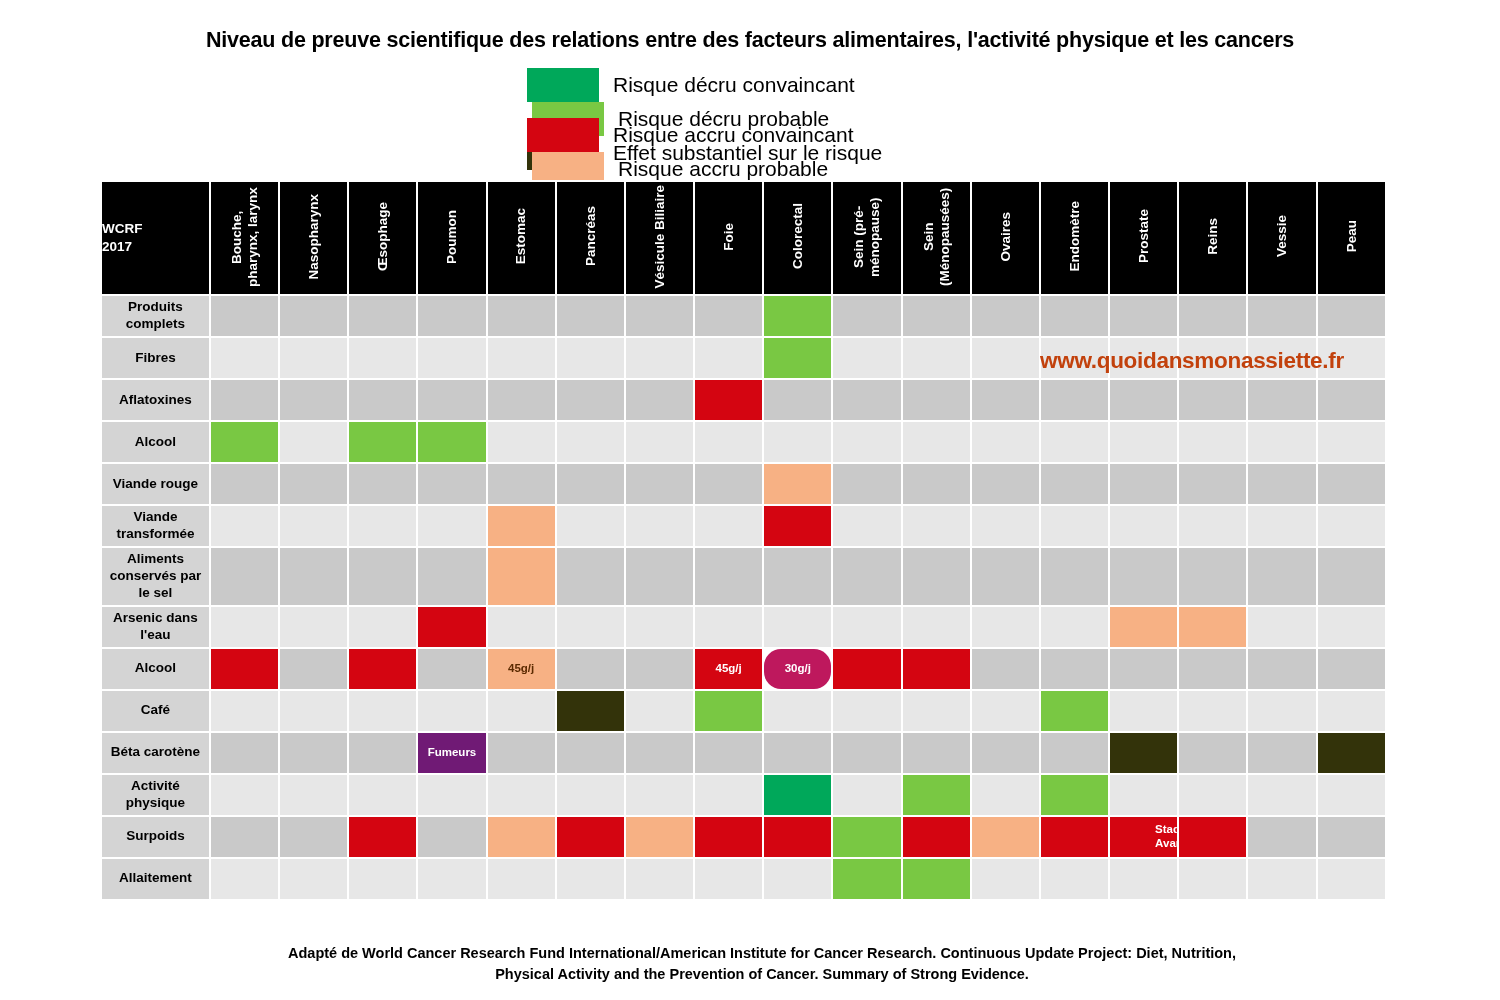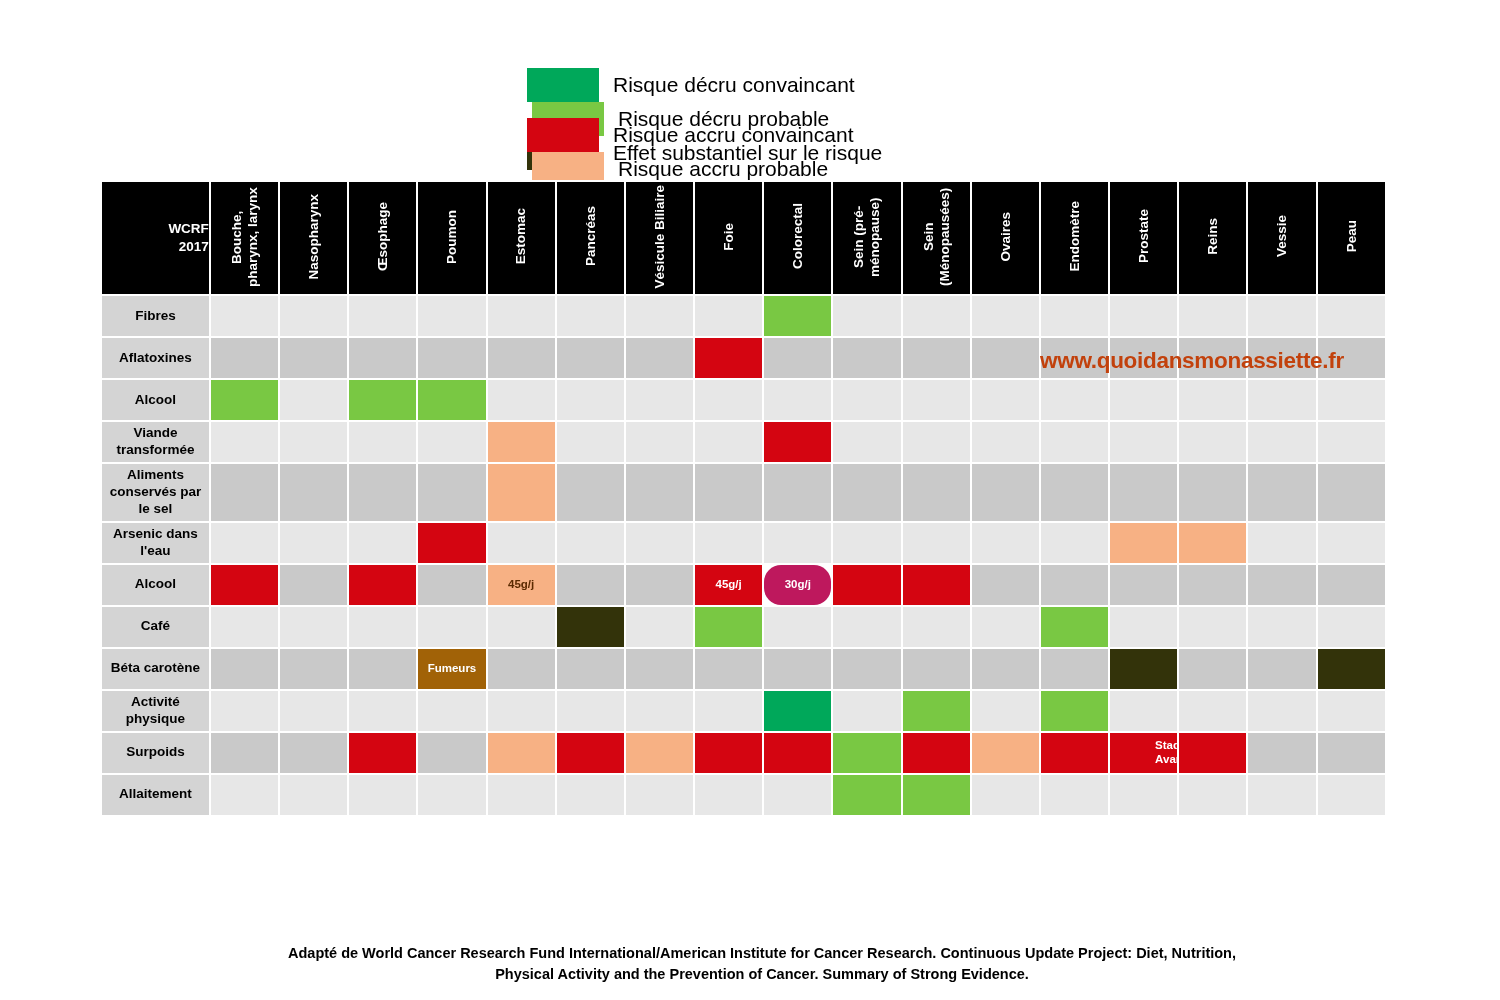"Niveau de preuve scientifique des" div.title { html: none -> <div>Niveau de preuve scientifique des relations entre des facteurs alimentaires, l'activité physique et les cancers</div> }
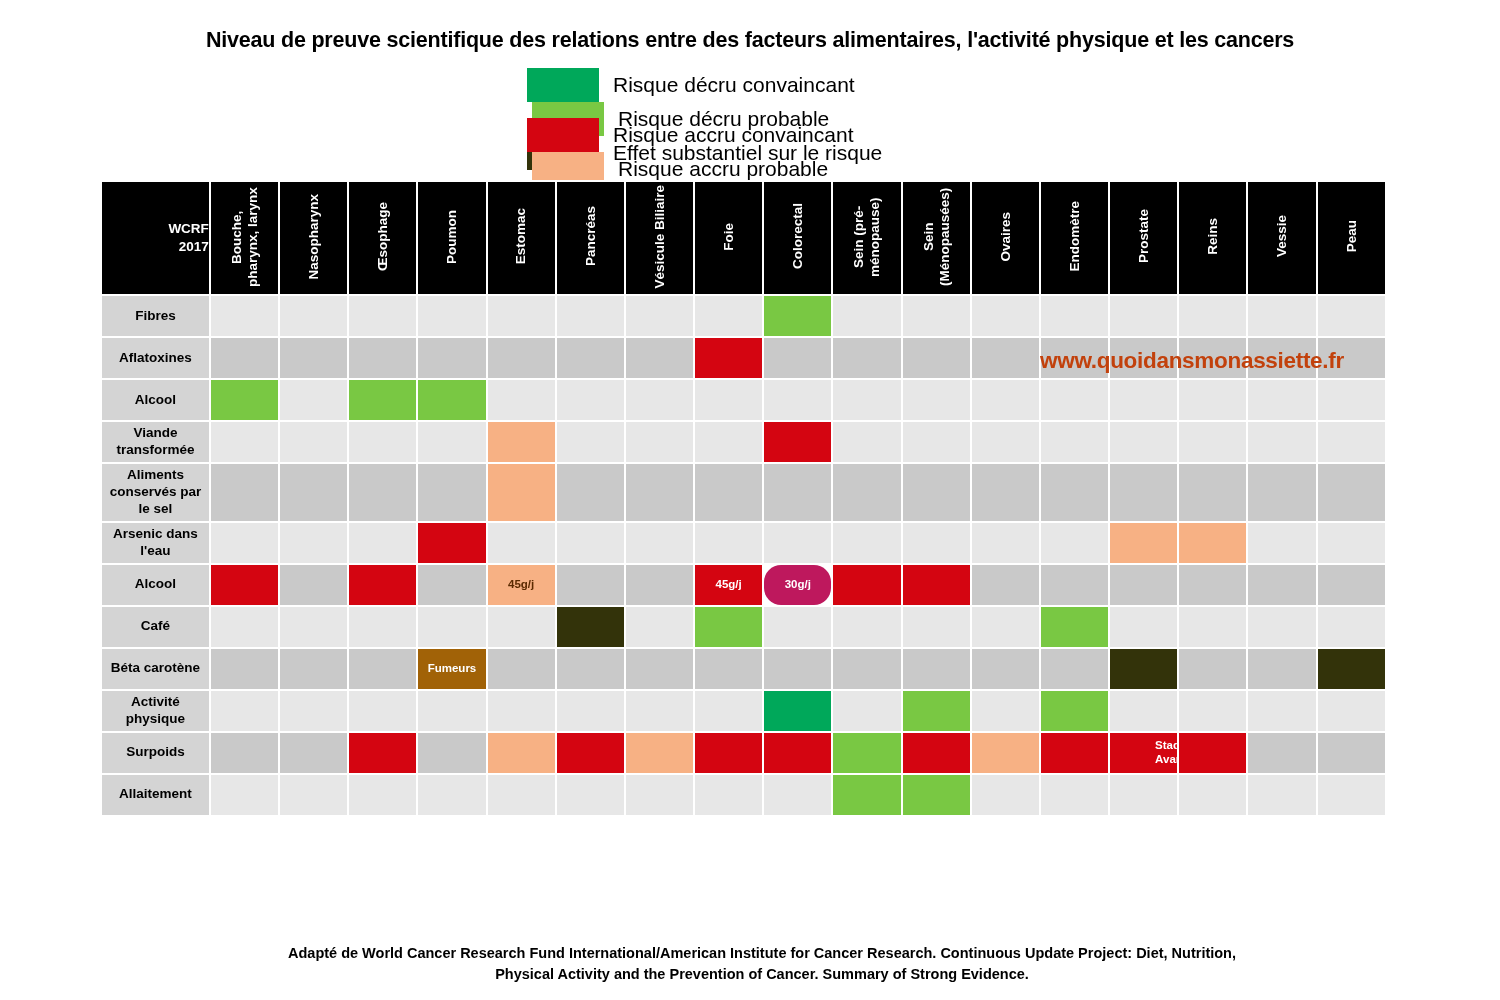"WCRF" th.corner { text-align: right -> left }
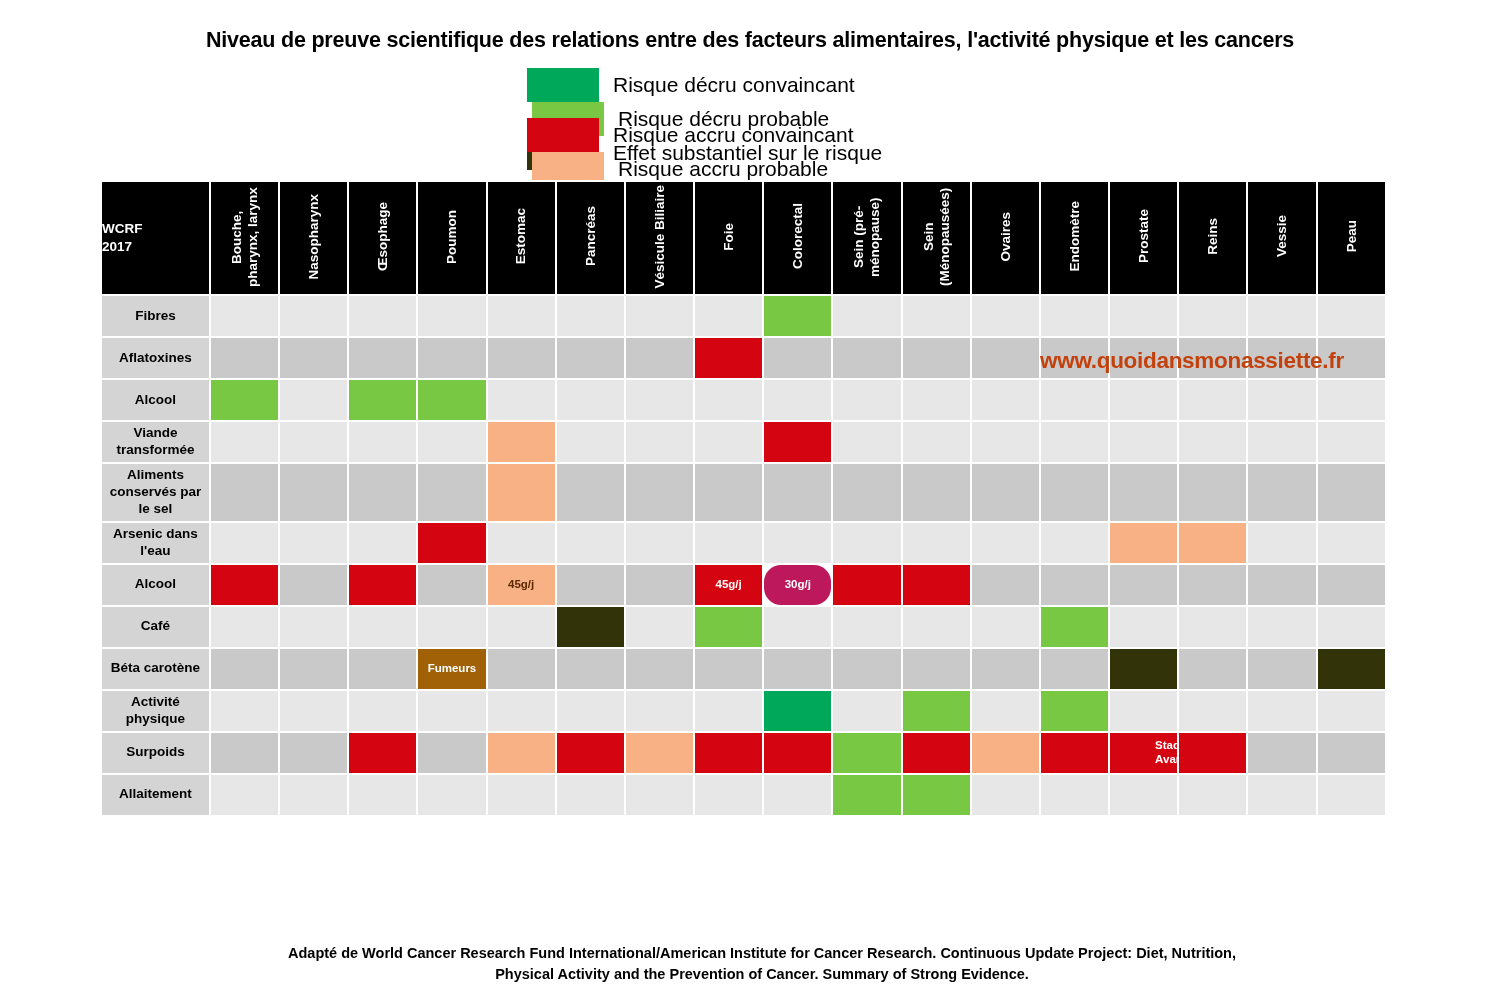"Produits complets" tr.alt { html: none -> <tr> <th>Produits complets</th> <td></td> <td></td> <td></td> <td></td> <td></td> <td></td> <td></td> <td></td> <td></td> <td></td> <td></td> <td></td> <td></td> <td></td> <td></td> <td></td> <td></td> </tr> }
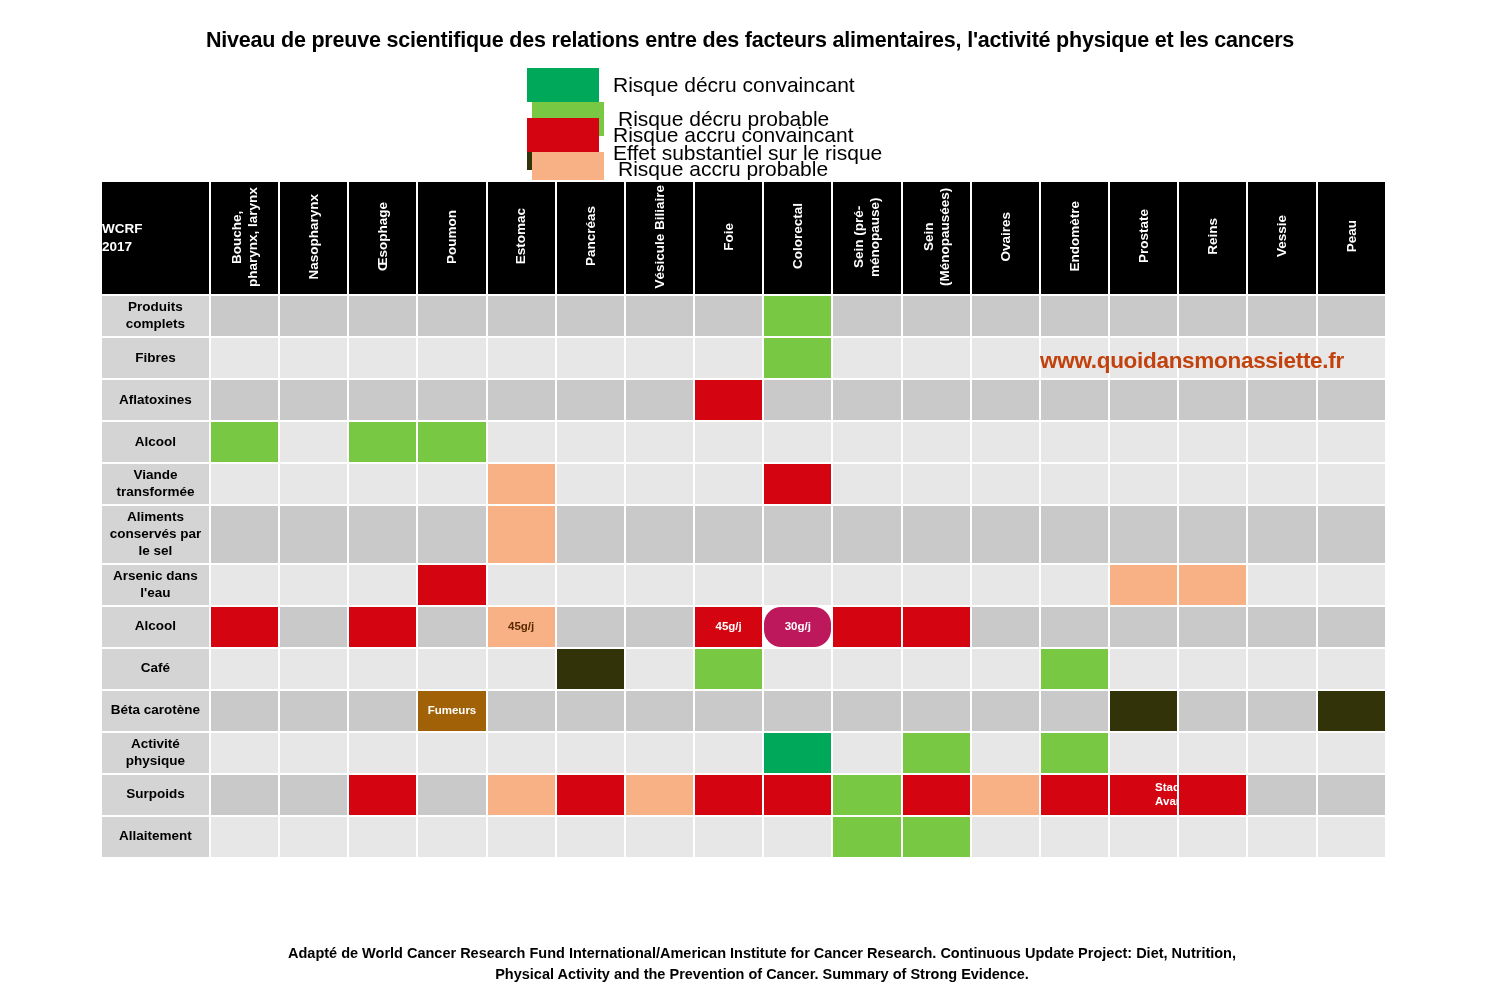"Viande rouge" tr.alt { html: none -> <tr> <th>Viande rouge</th> <td></td> <td></td> <td></td> <td></td> <td></td> <td></td> <td></td> <td></td> <td></td> <td></td> <td></td> <td></td> <td></td> <td></td> <td></td> <td></td> <td></td> </tr> }
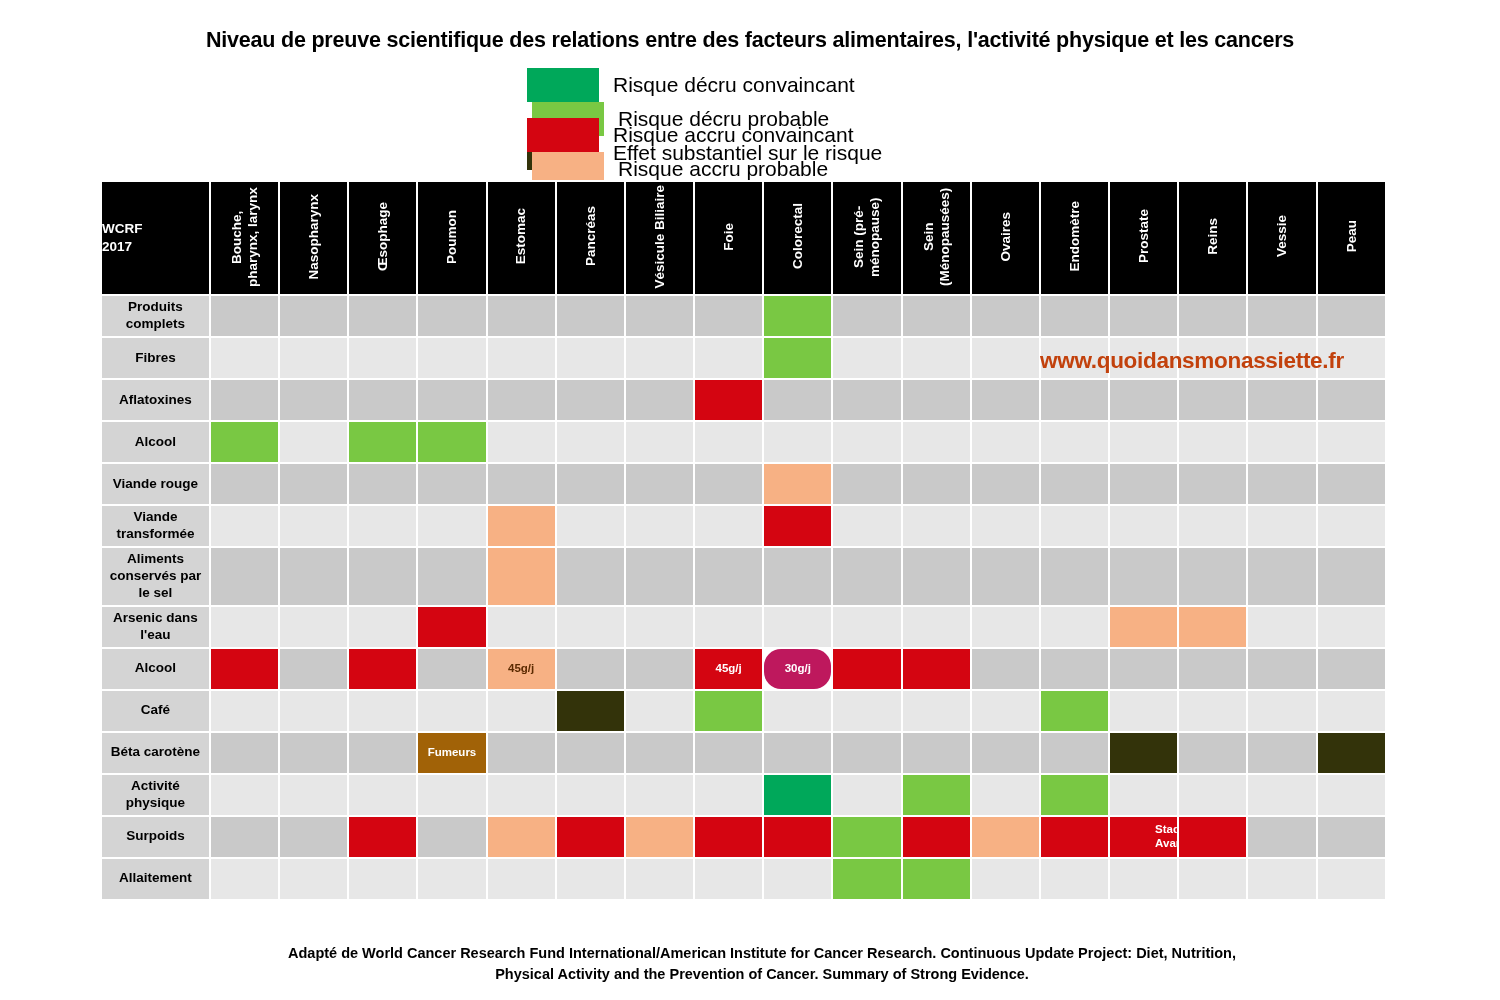"Fumeurs" td.cell { background: #a16207 -> #701a75 }
